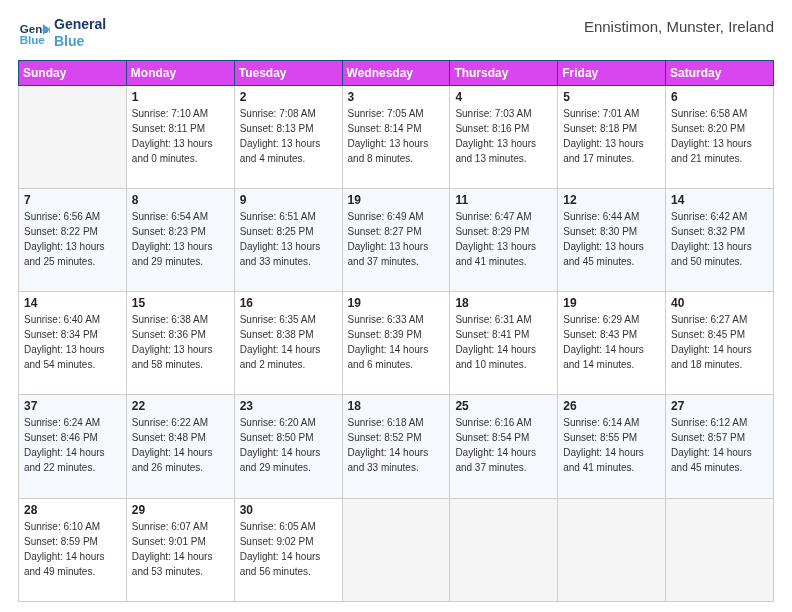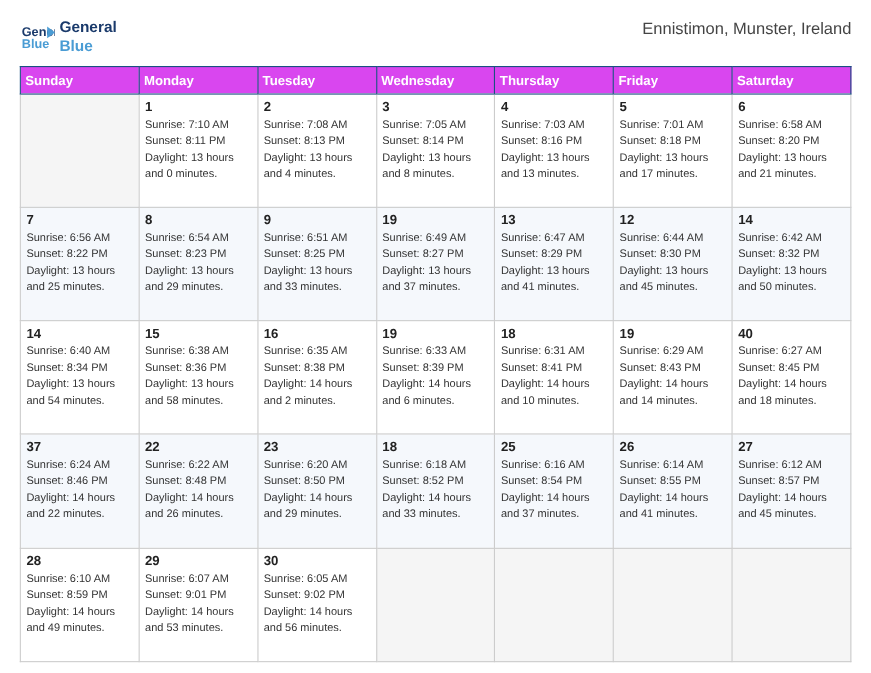"13" span.day-number { text: 13 -> 11 }
